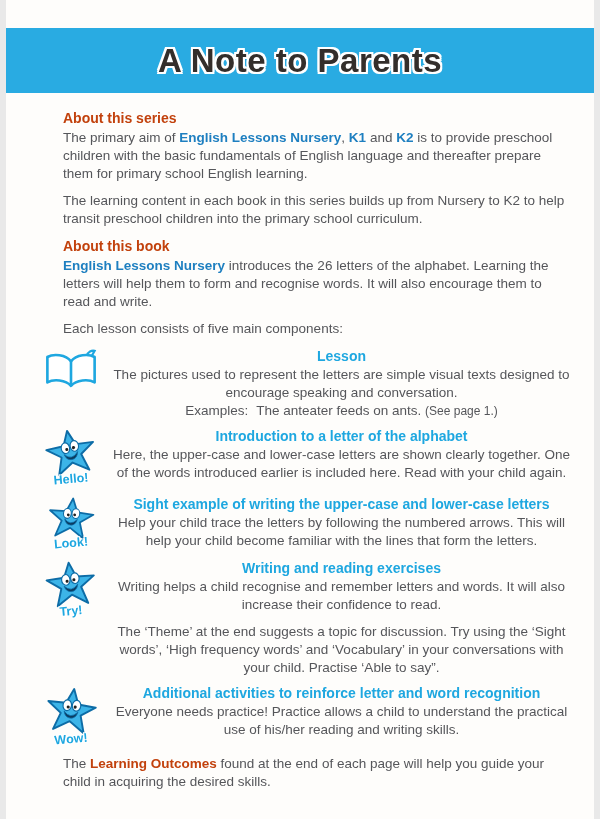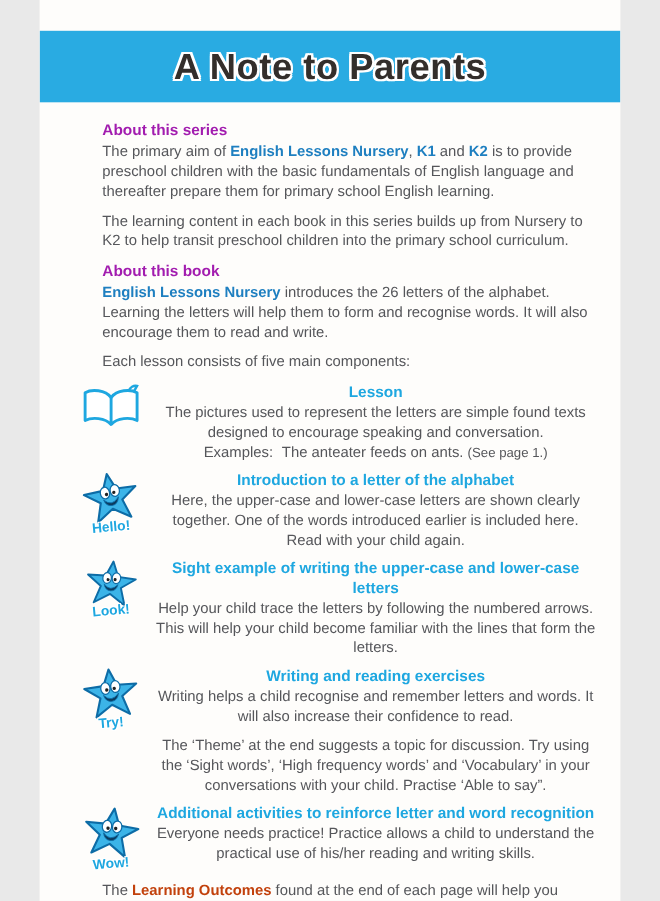"A Note to Parents" .page { width: 528px -> 588px }
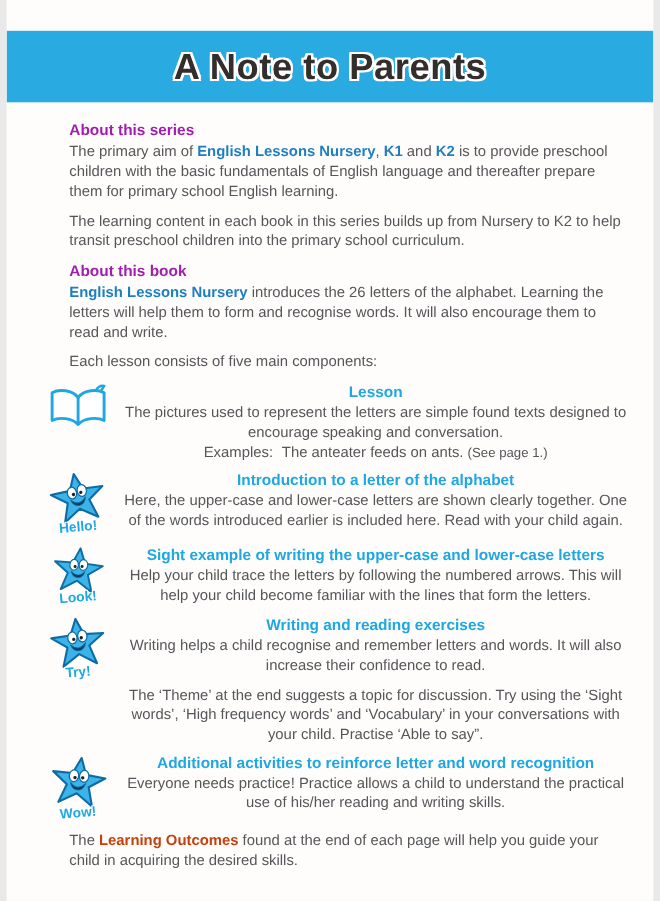"About this series" .sec-heading { color: #a21caf -> #c2410c }
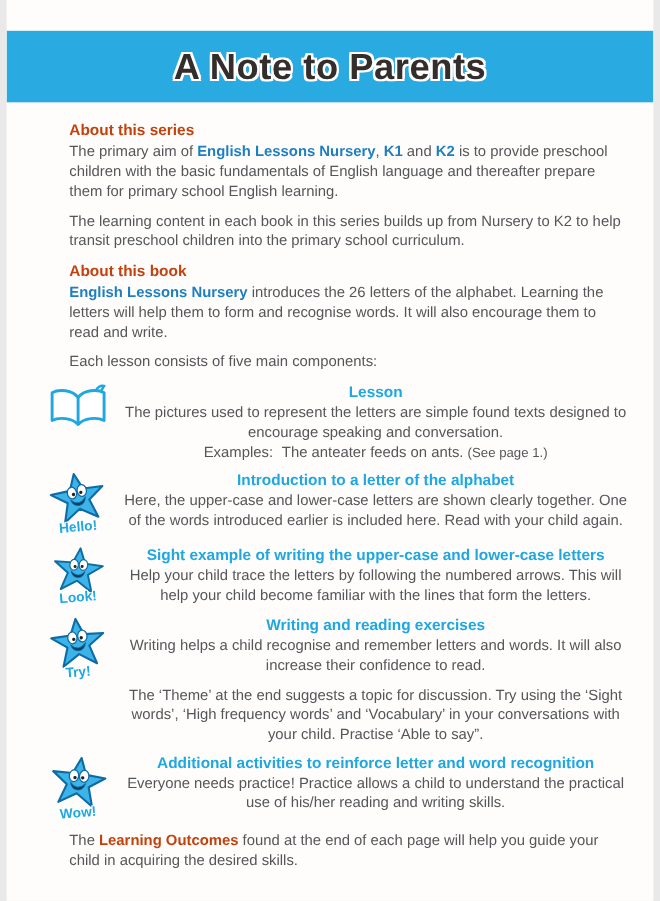"The pictures used to represent" div { text: found -> visual }
